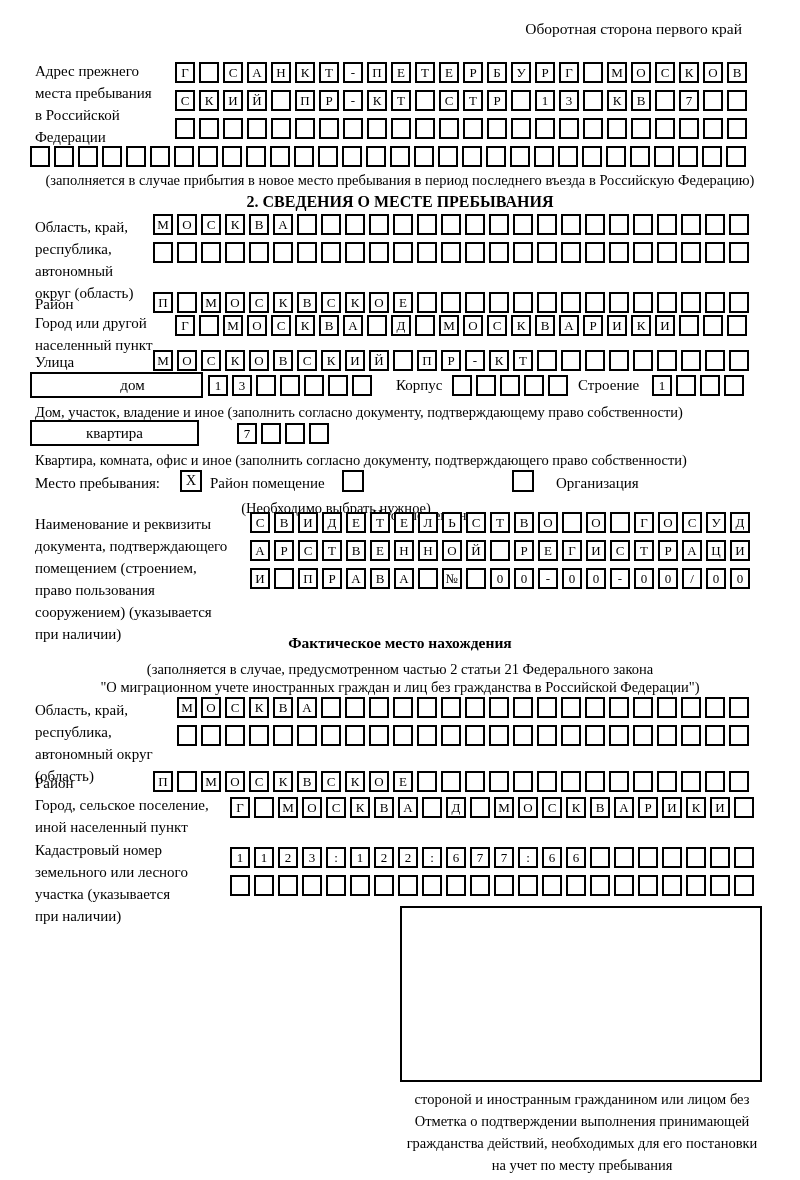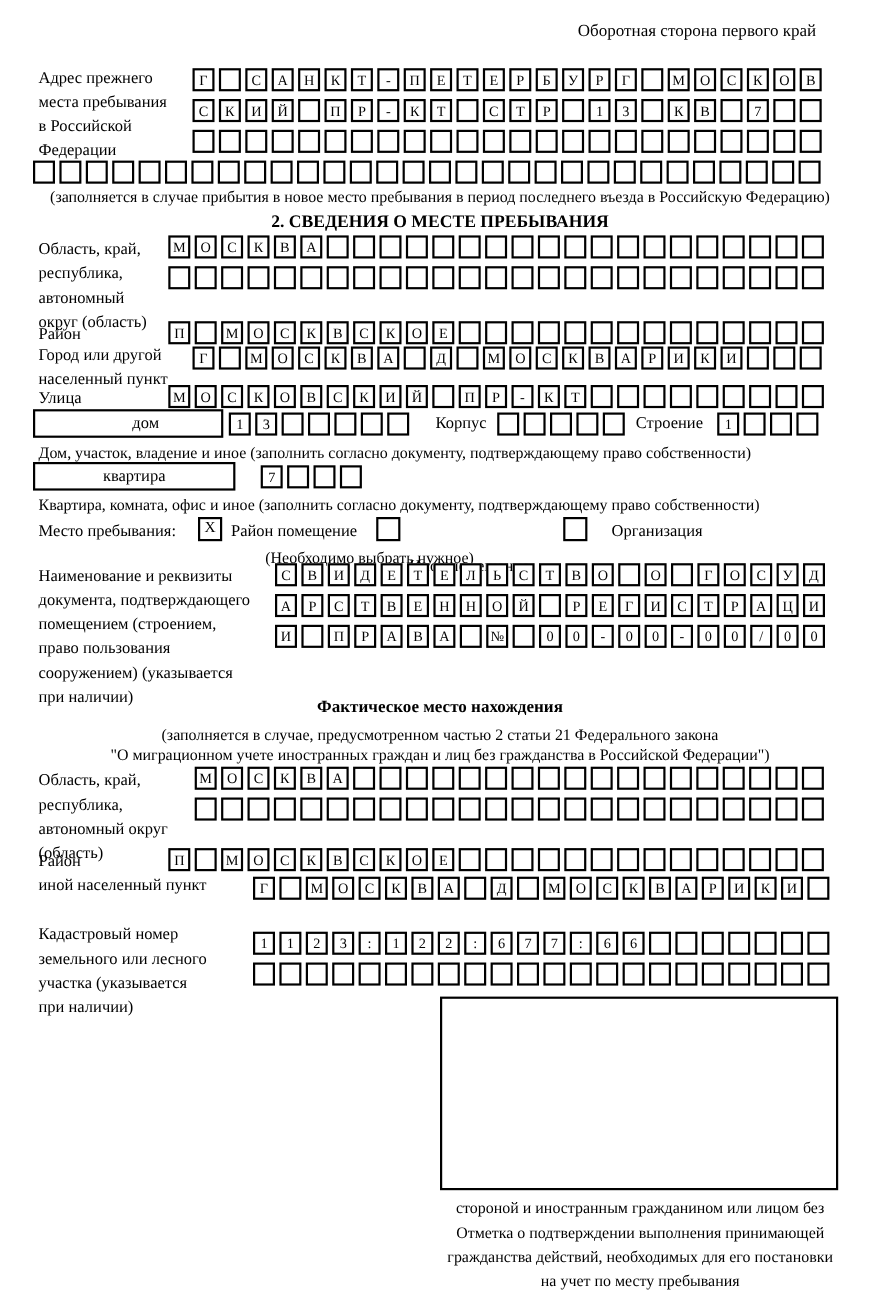"квартира" div.abs { width: 184px -> 169px }
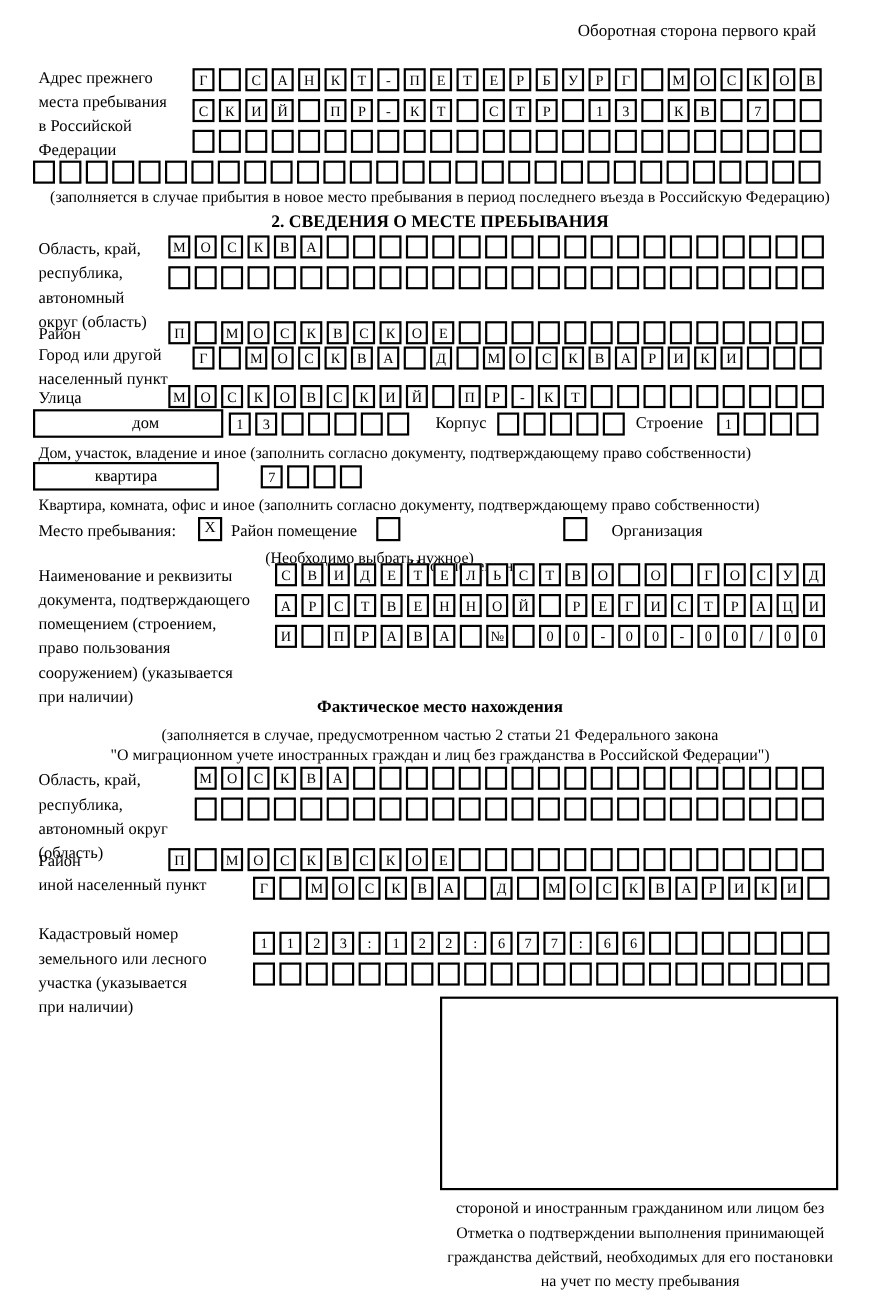"Квартира, комната, офис и иное" div.abs { text: подтверждающему -> подтверждающего }
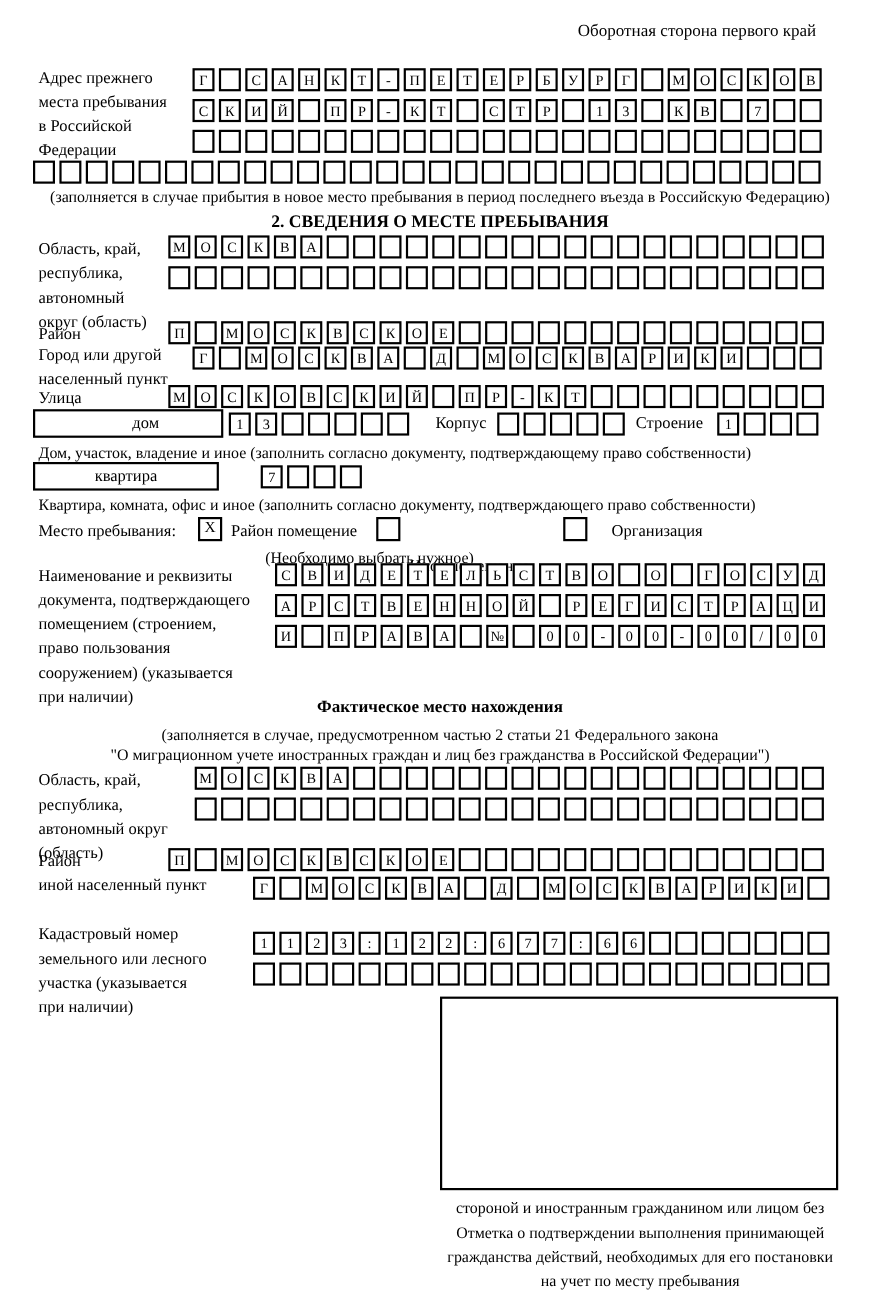"Город, сельское поселение," div { html: none -> <div>Город, сельское поселение,</div> }
